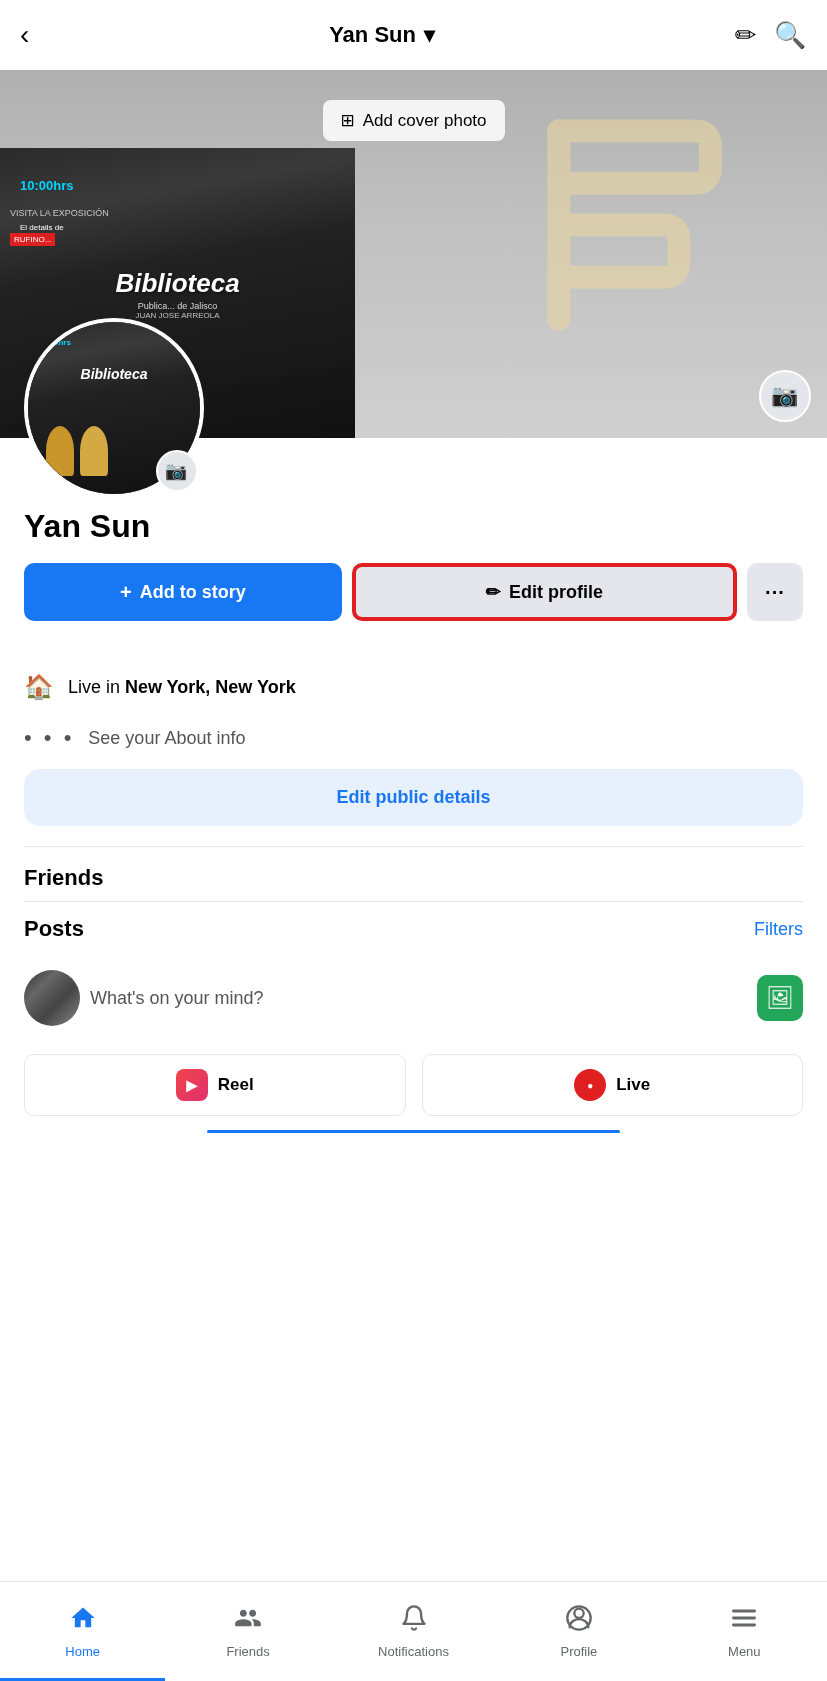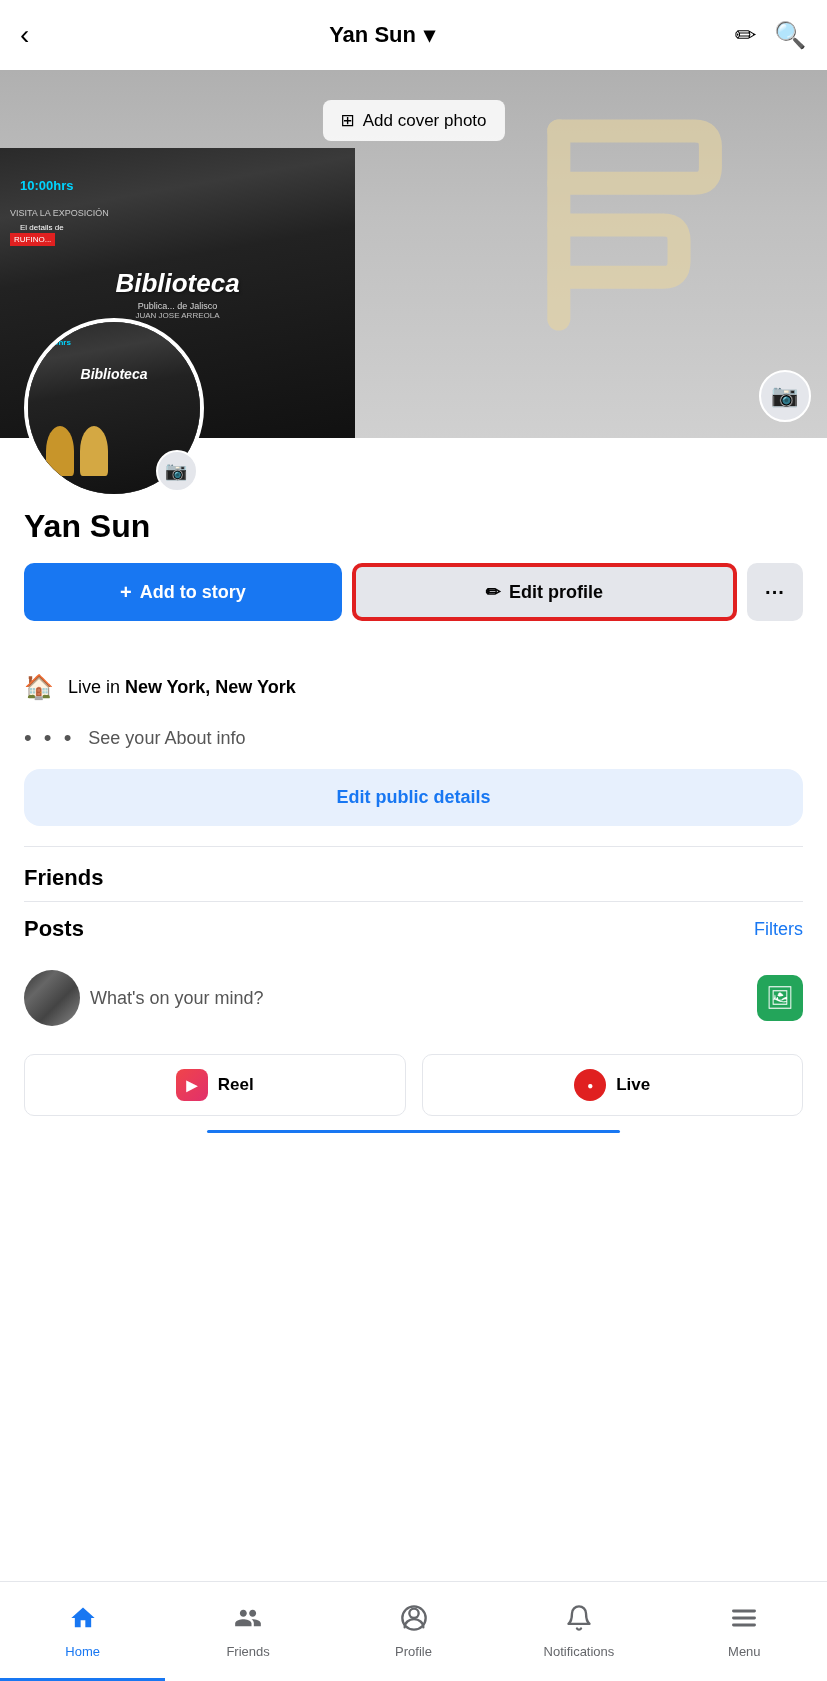"Profile" div.nav-item { order: before "Notifications" -> after "Notifications" }
